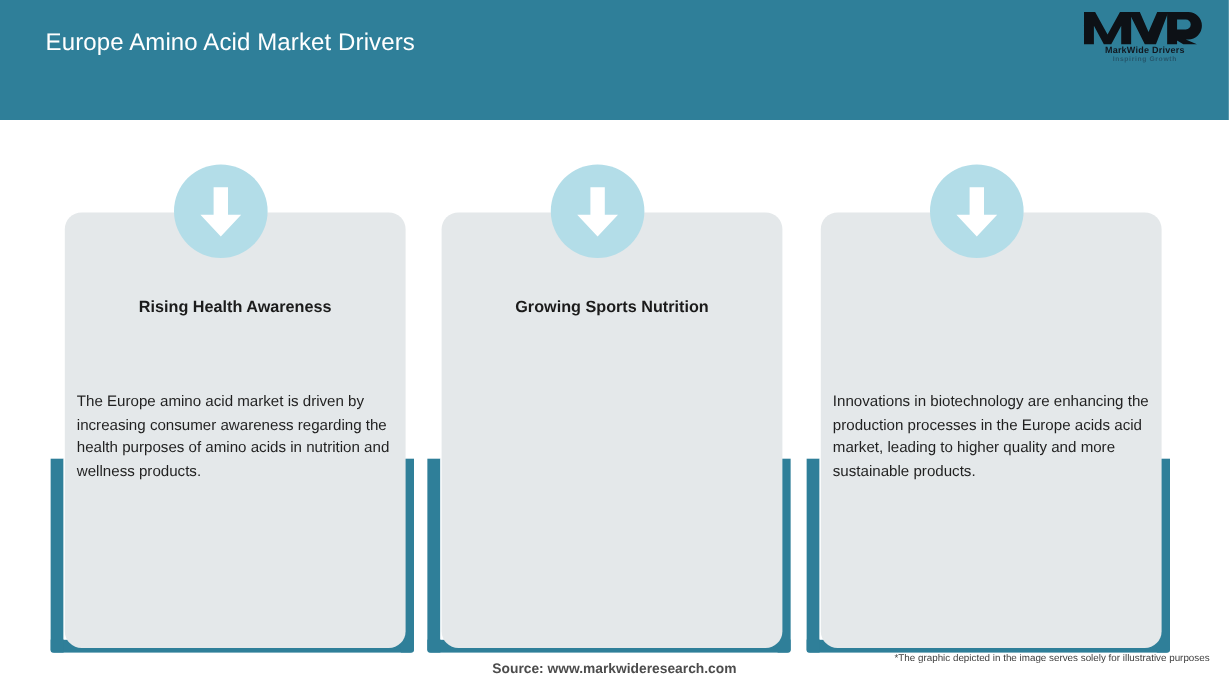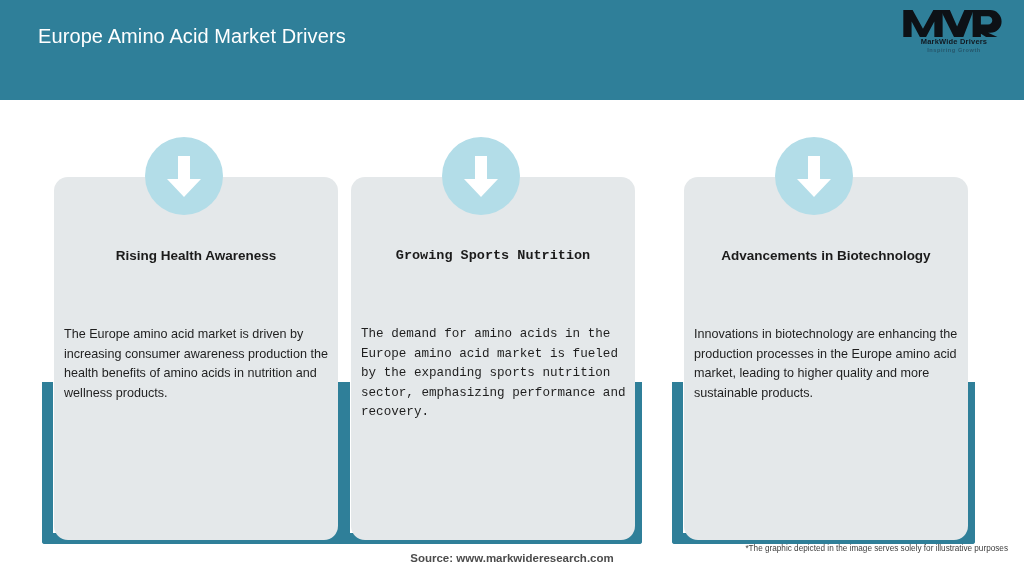"Growing Sports Nutrition" .card-unit.u1 { font-family: Liberation Mono, monospace -> none; left: 325px -> 342px }
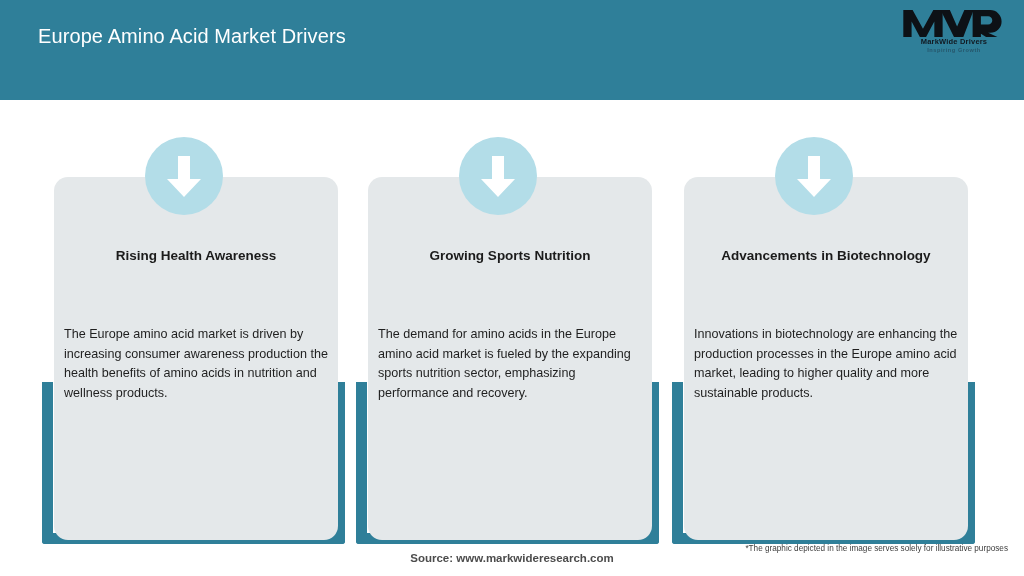"Advancements in Biotechnology" div.card-title { html: <div>Advancements in Biotechnology</div> -> none }
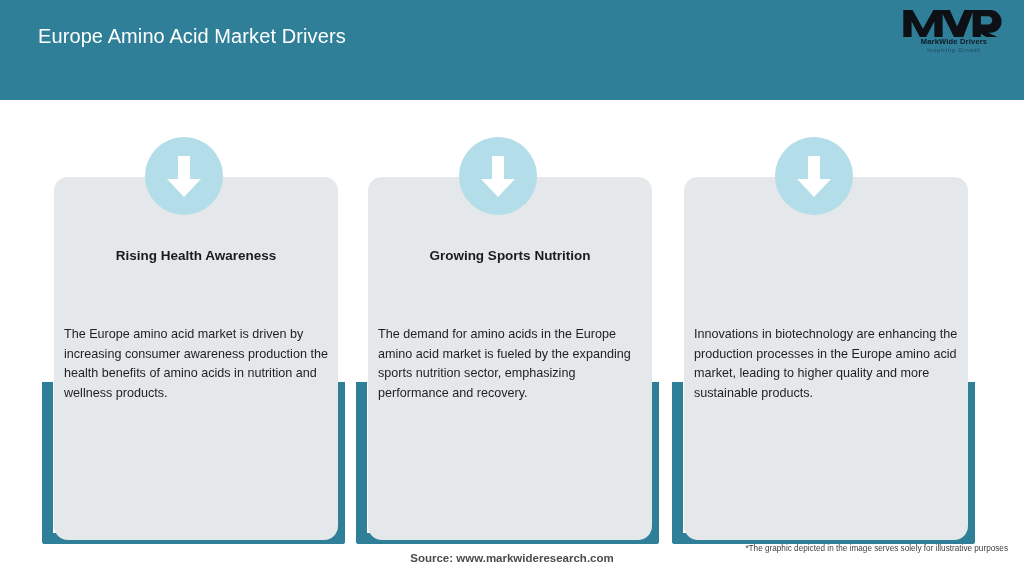"The Europe amino acid market" div.card-body { text: production the health benefits -> regarding the health purposes }
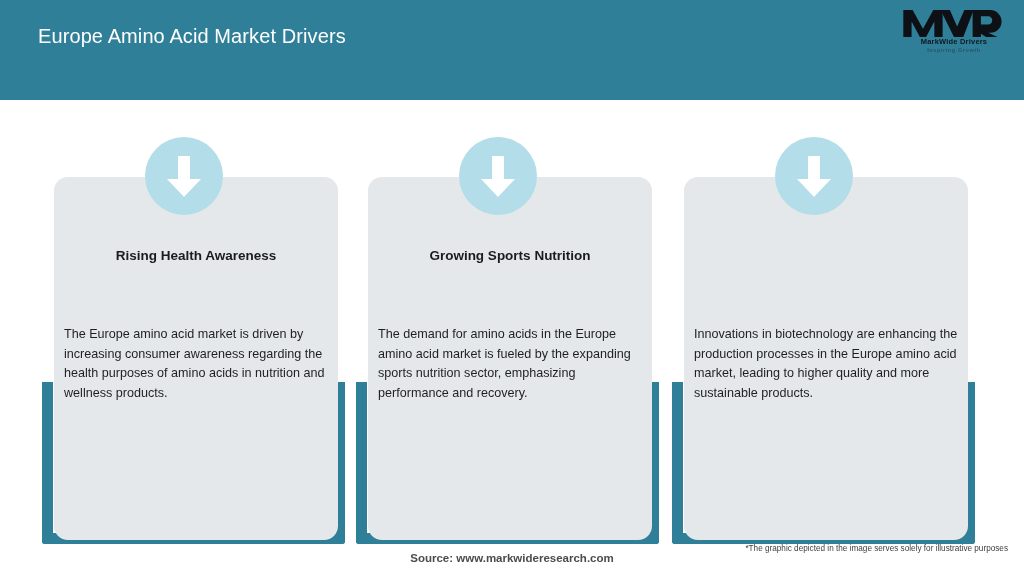"The demand for amino acids" div.card-body { html: <div>The demand for amino acids in the Europe amino acid market is fueled by the expanding sports nutrition sector, emphasizing performance and recovery.</div> -> none }
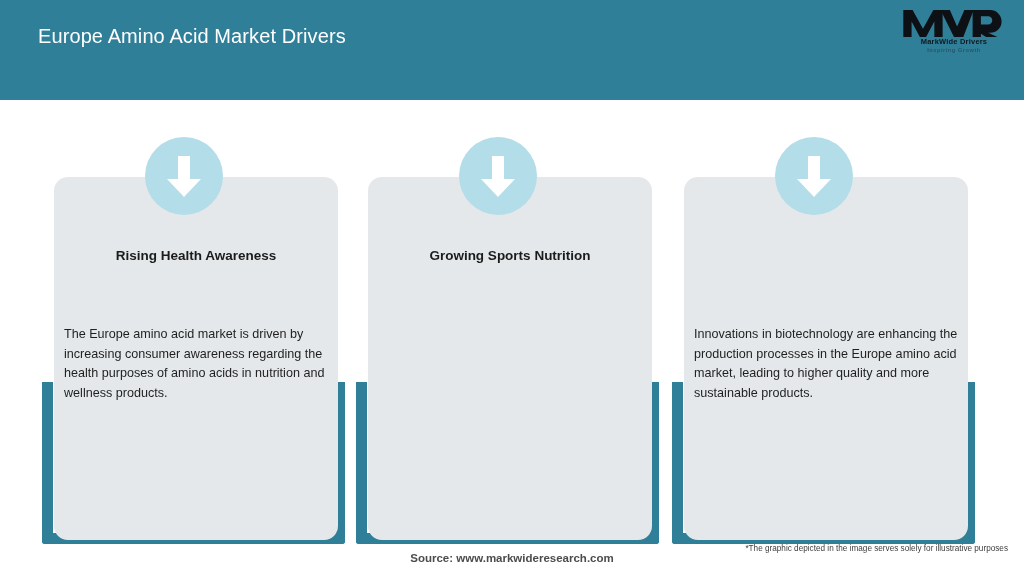"Innovations in biotechnology are" div.card-body { text: amino -> acids }
